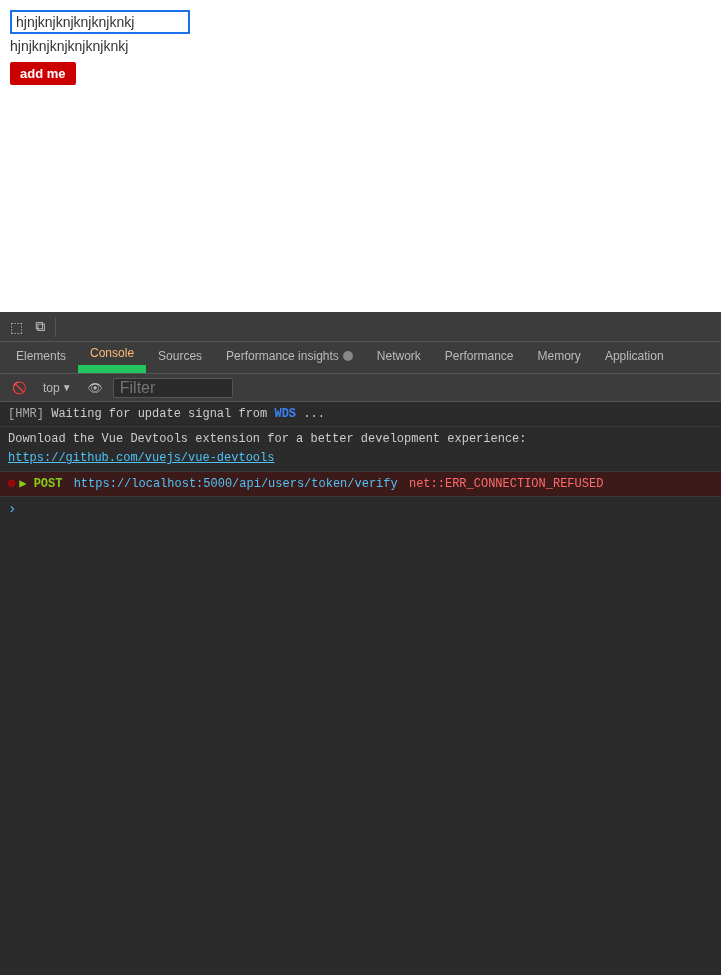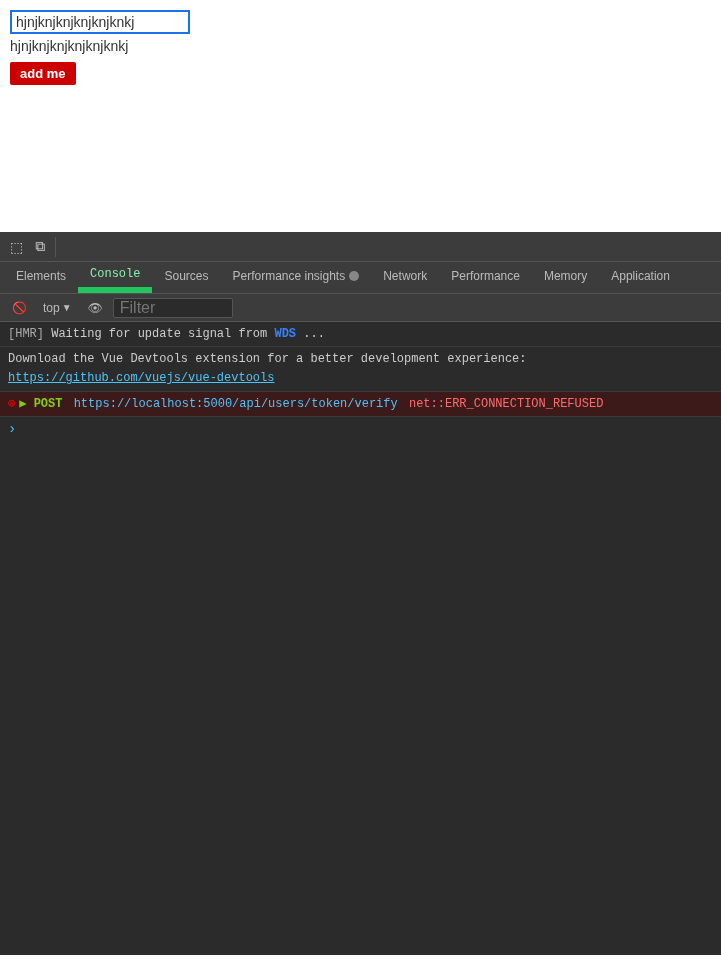"hjnjknjknjknjknjknkj" #page-content { height: 232px -> 312px }
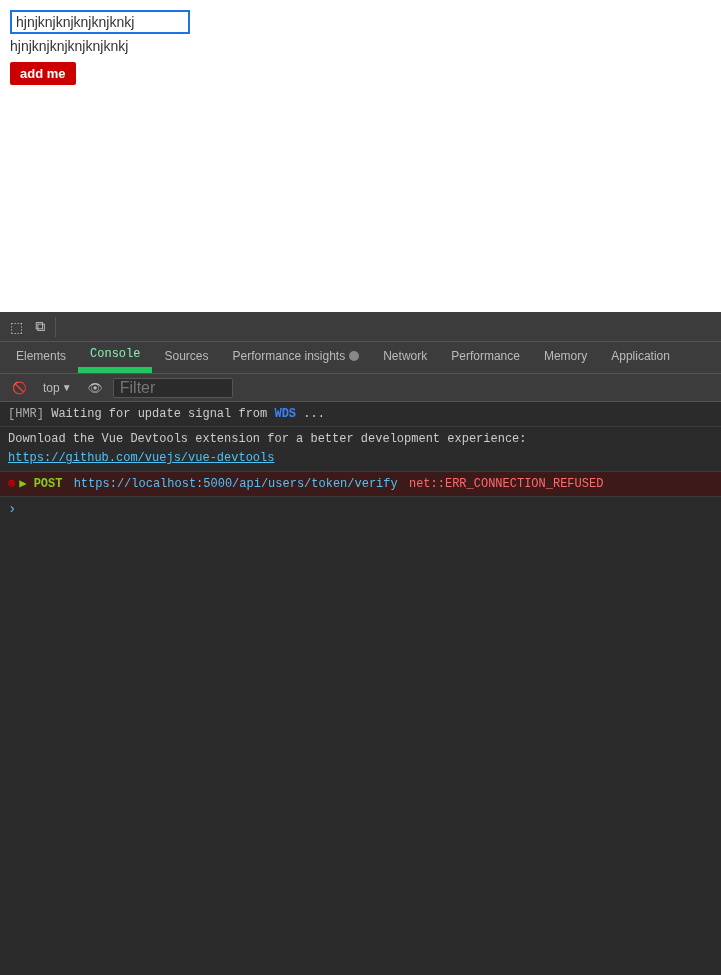"Console" .devtools-tab.active { border-bottom: 6px solid #22c55e -> 8px solid #22c55e; color: #86efac -> #fdba74; font-family: Liberation Mono, monospace -> none }
